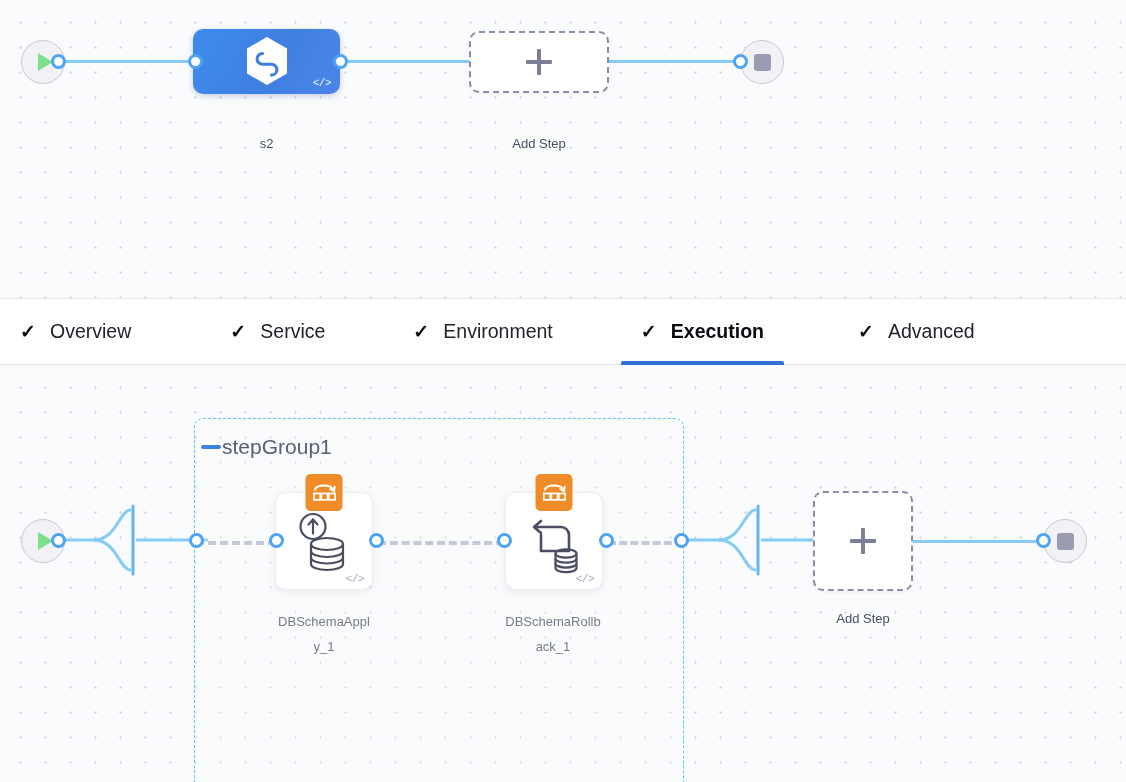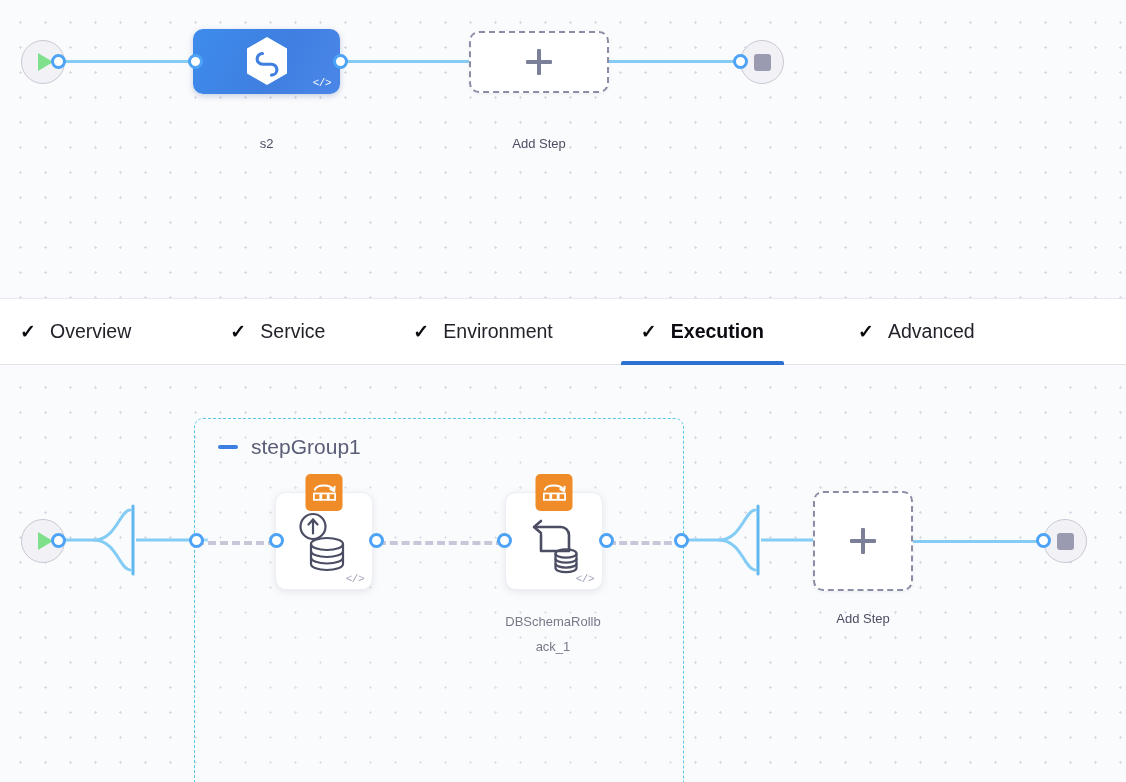"stepGroup1" .sg-header { gap: 13px -> 1px; left: 23px -> 6px }
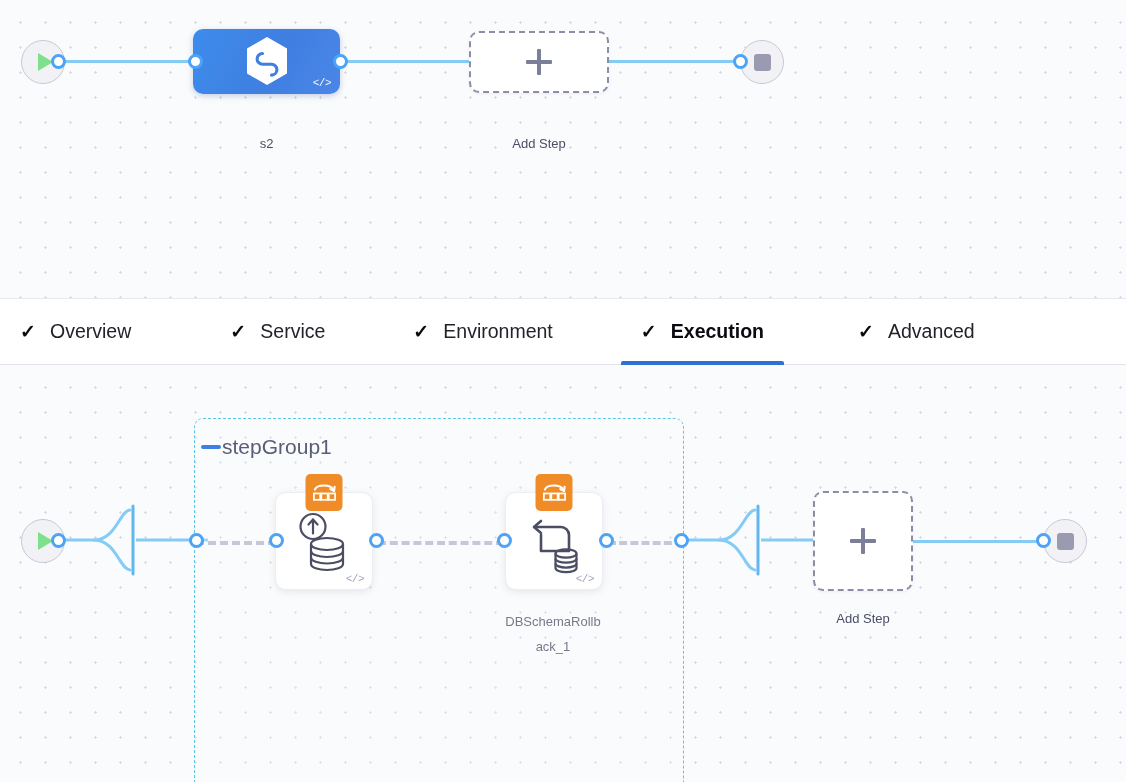"DBSchemaAppl" div.node-label { html: none -> <div> <div>DBSchemaAppl</div> <div>y_1</div> </div> }
